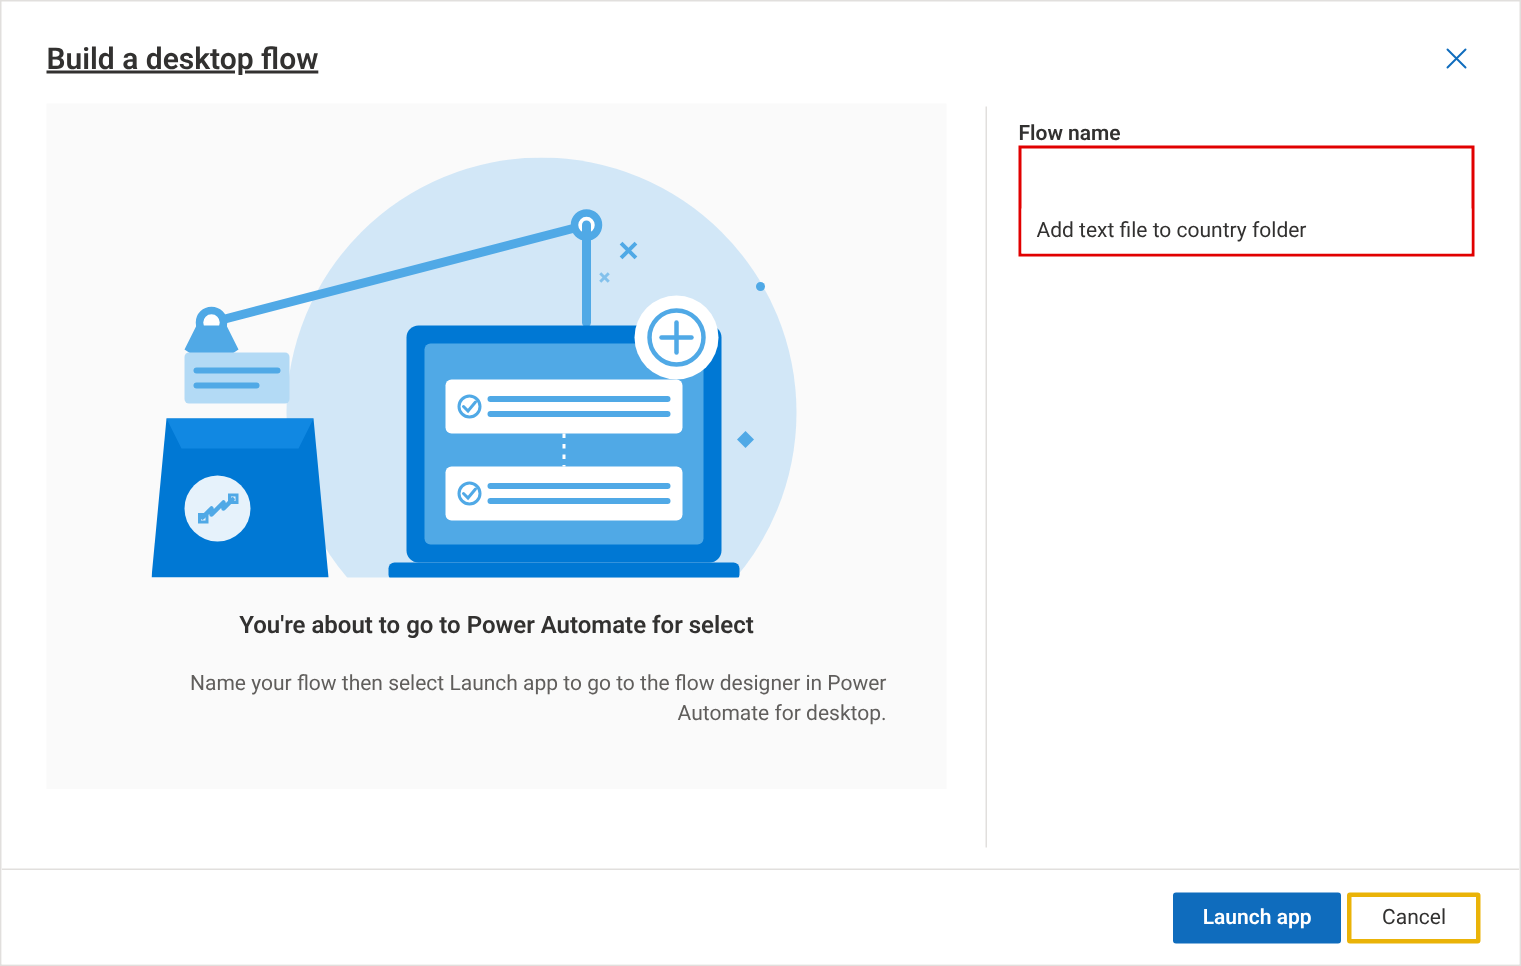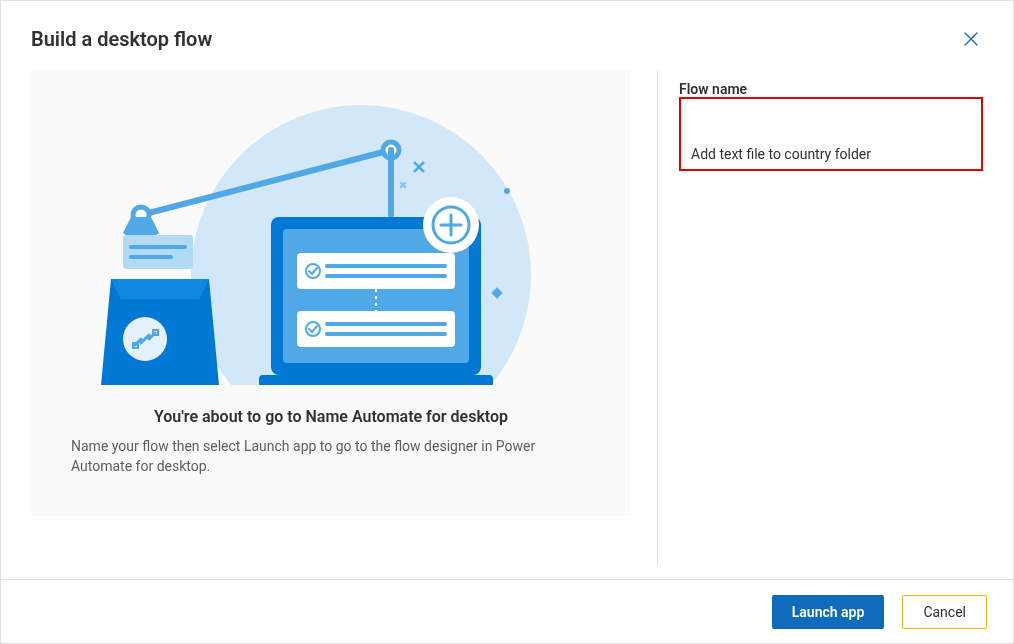"Build a desktop flow" .header { text-decoration: none -> underline }
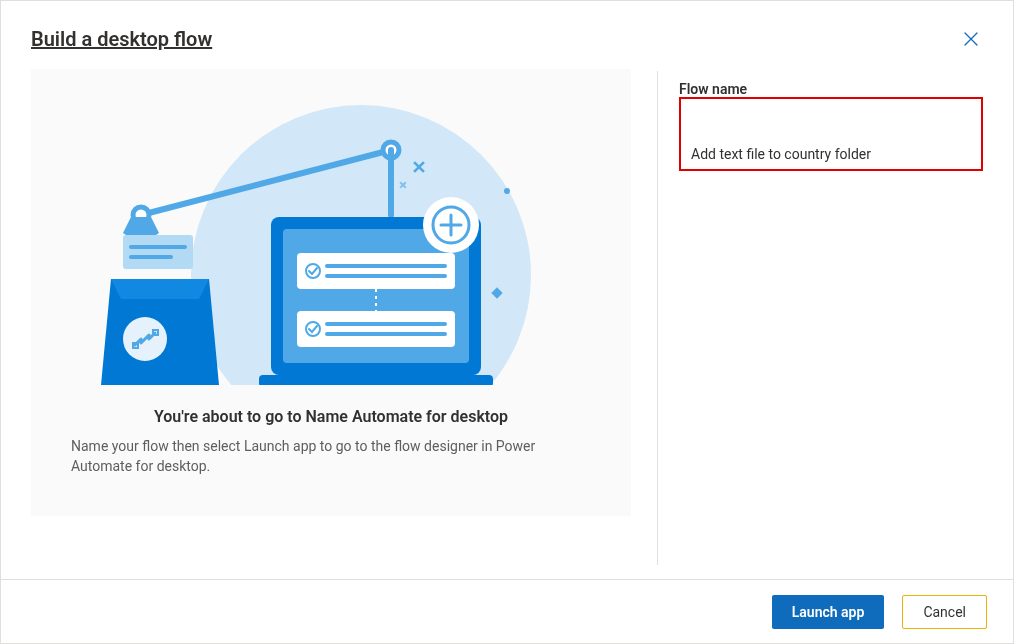"You're about to go to" div.intro-heading { text: Name Automate for desktop -> Power Automate for select }
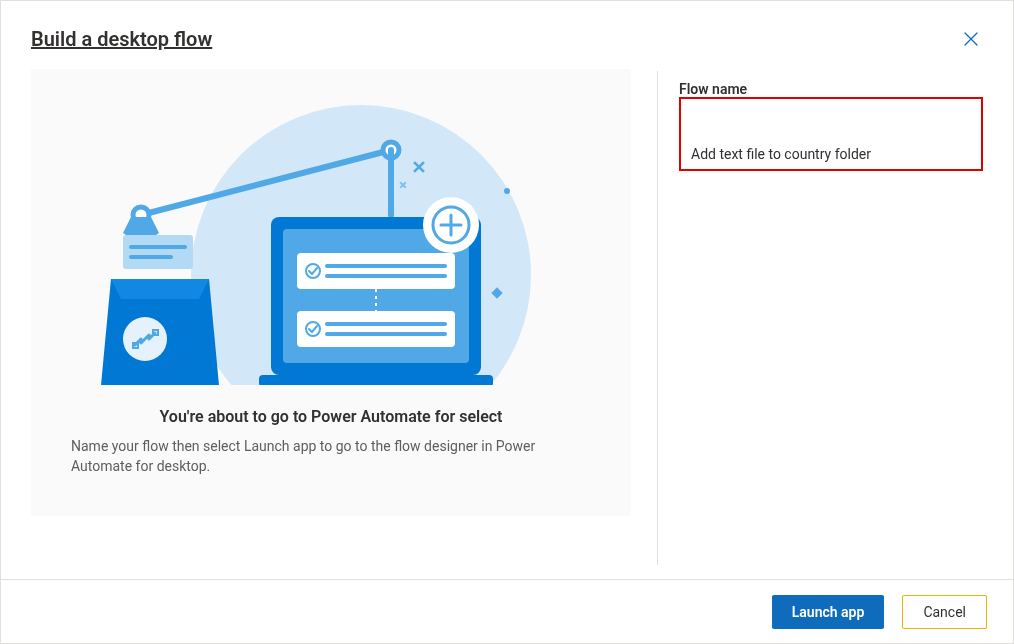"Name your flow then select" .intro-sub { margin-top: 10px -> 20px; text-align: left -> right }
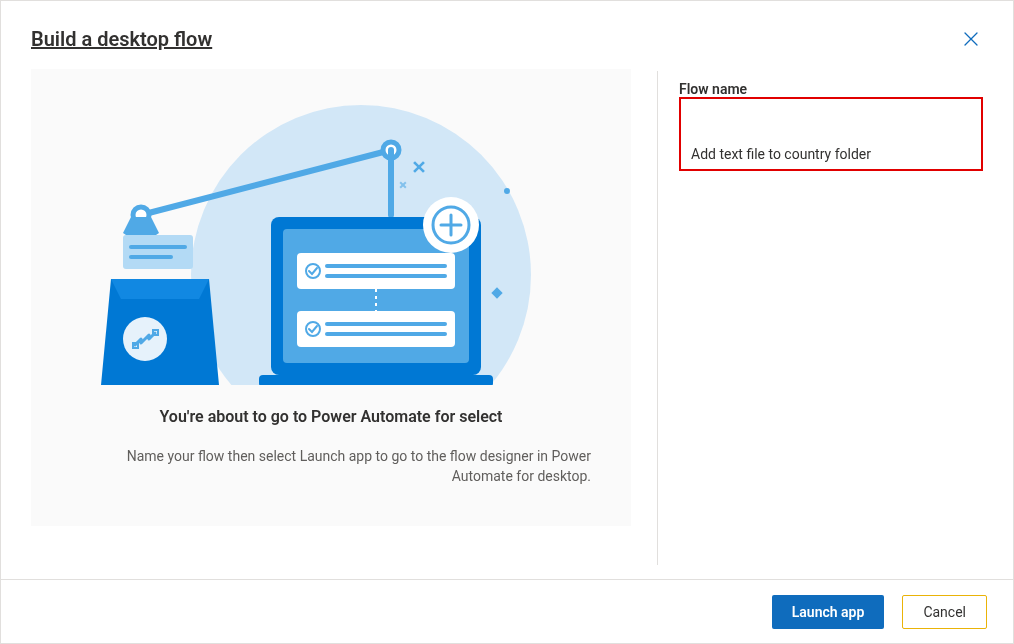"Launch app" .footer { gap: 18px -> 4px }
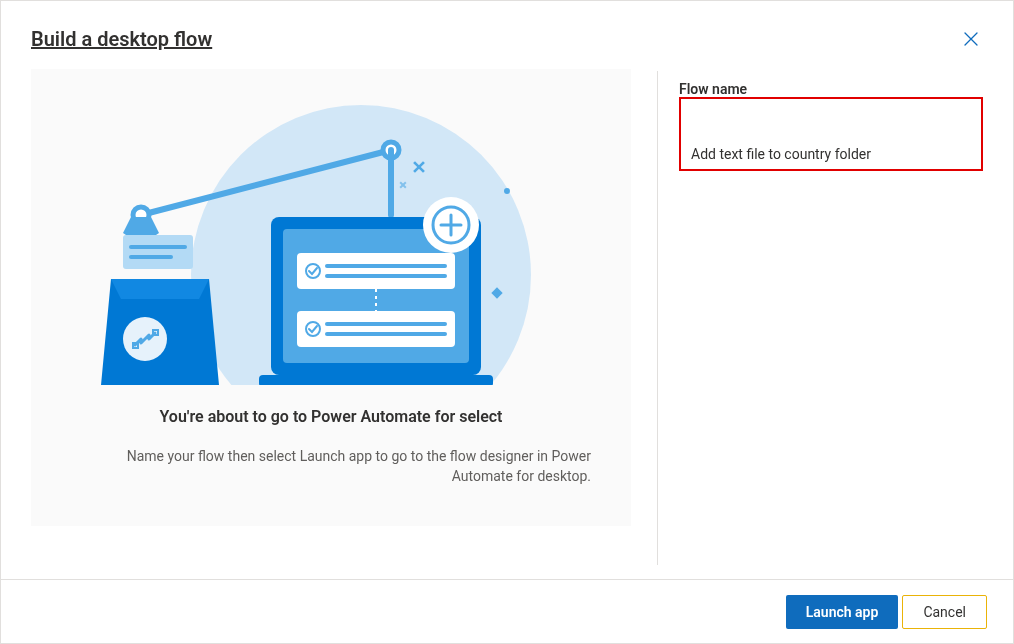"Cancel" .btn-secondary { border: 1px solid #eab308 -> 3px solid #eab308 }
